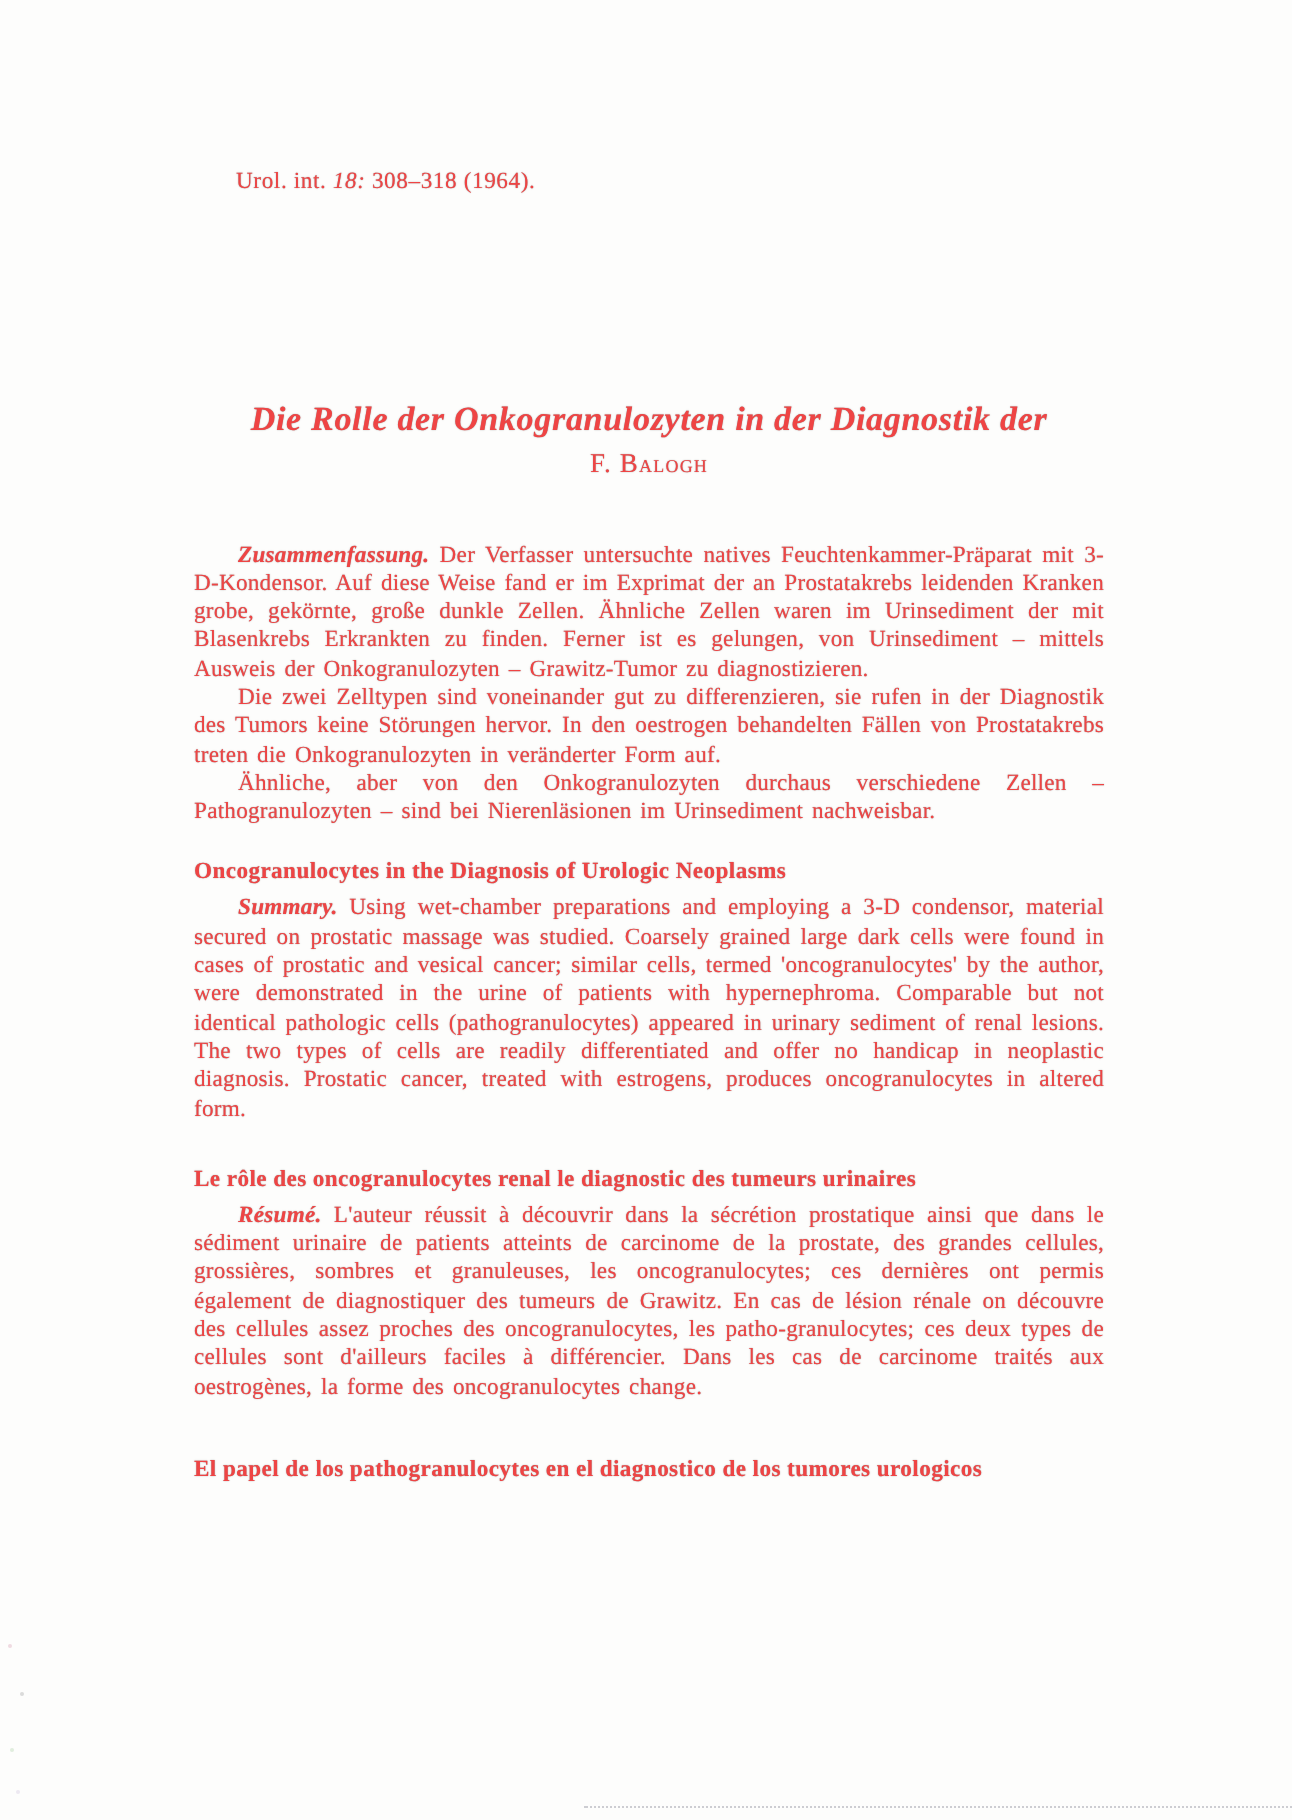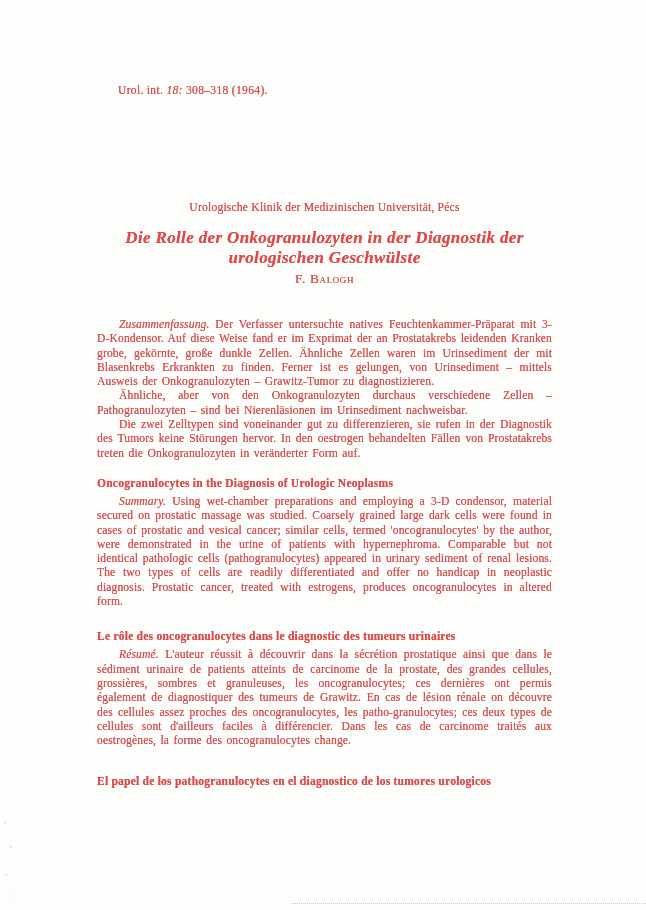"Urologische Klinik der Medizinischen" div { html: <div>Urologische Klinik der Medizinischen Universität, Pécs</div> -> none }
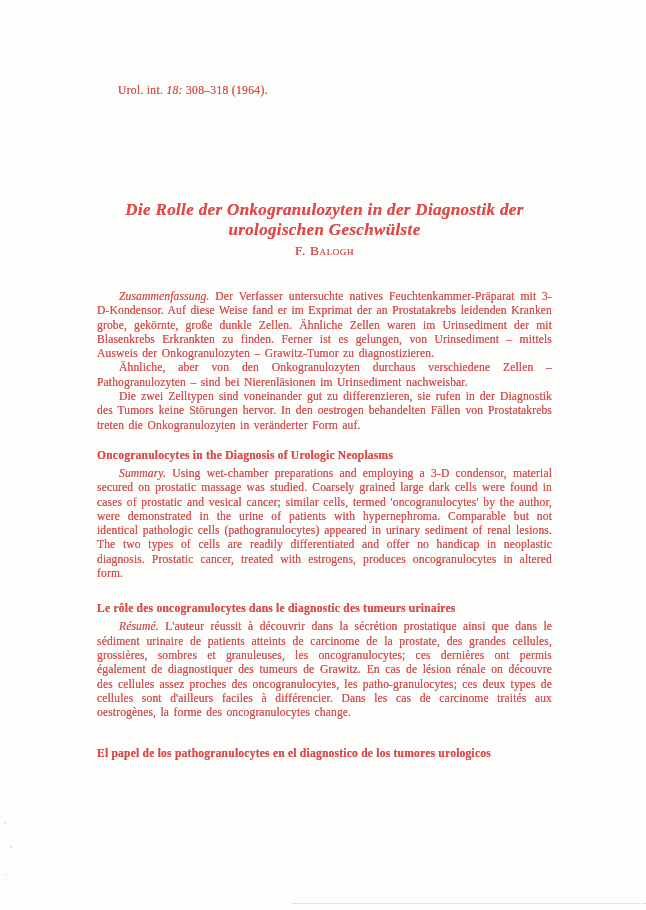"urologischen Geschwülste" span { html: <span>urologischen Geschwülste</span> -> none }
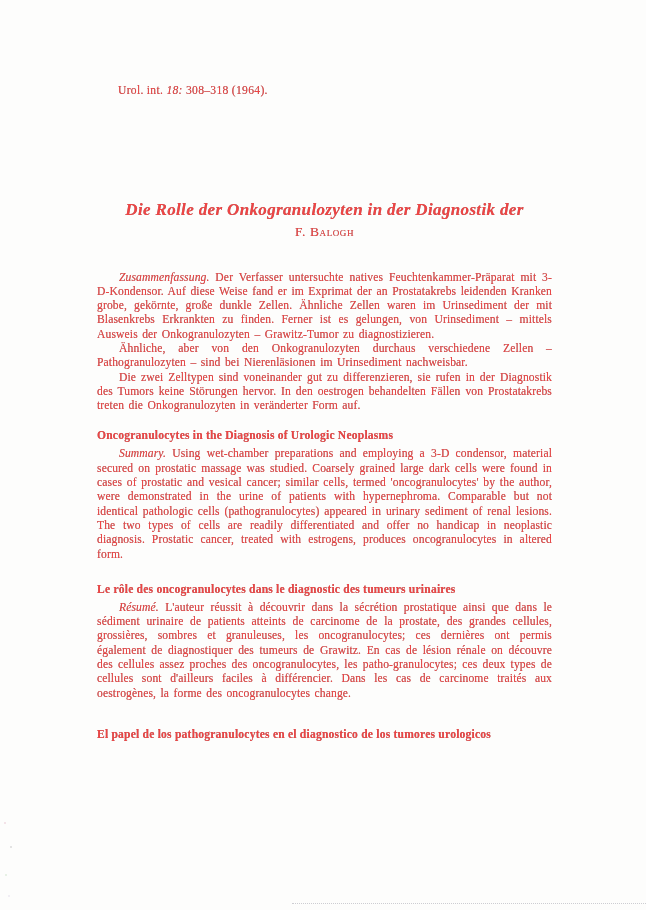"Zusammenfassung." .lead { font-weight: none -> bold }
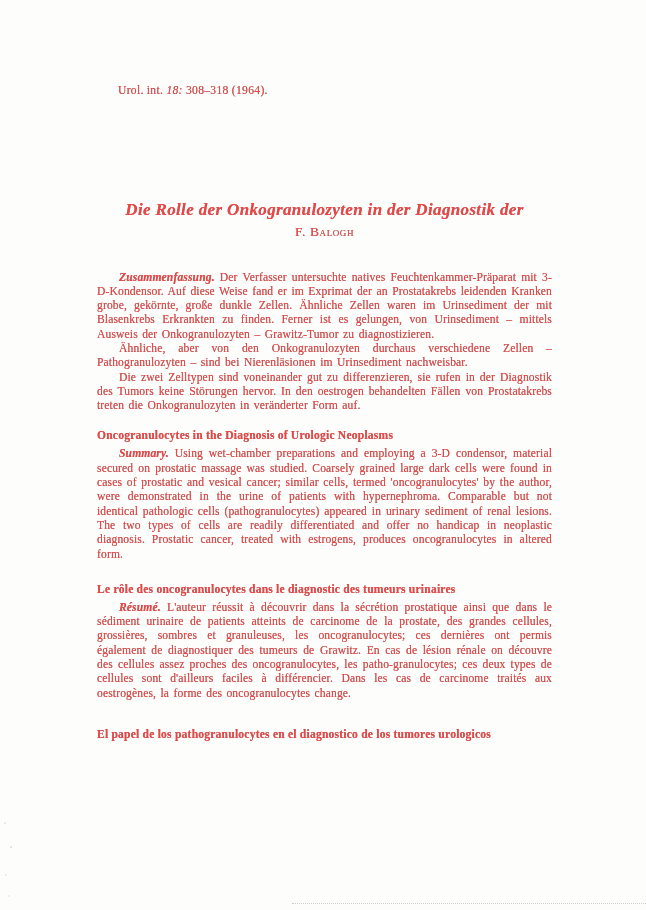"Ähnliche, aber von den Onkogranulozyten" p { order: before "Die zwei Zelltypen sind voneinander" -> after "Die zwei Zelltypen sind voneinander" }
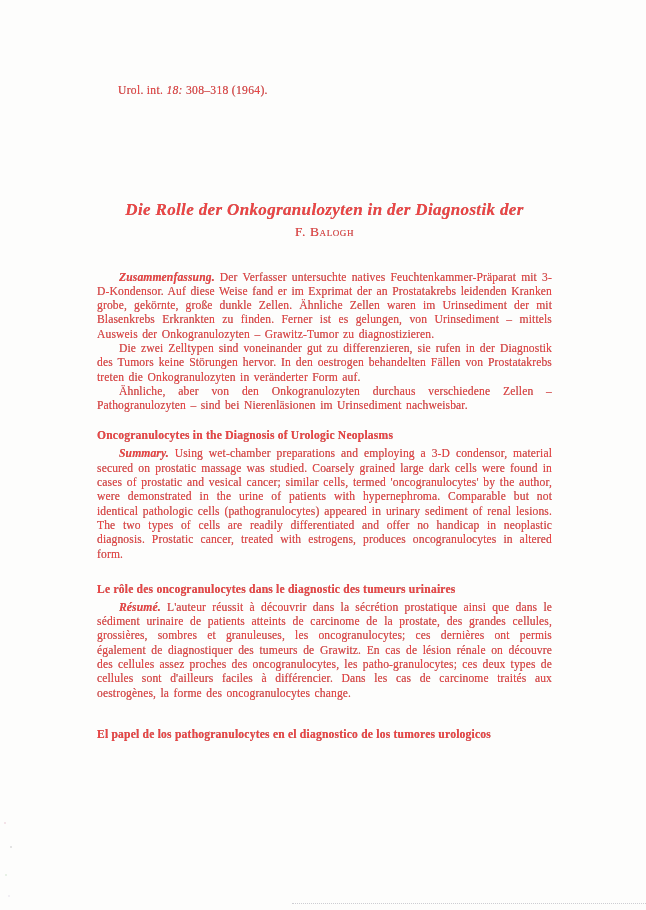"Le rôle des oncogranulocytes dans" h2.section-heading { text: dans -> renal }
